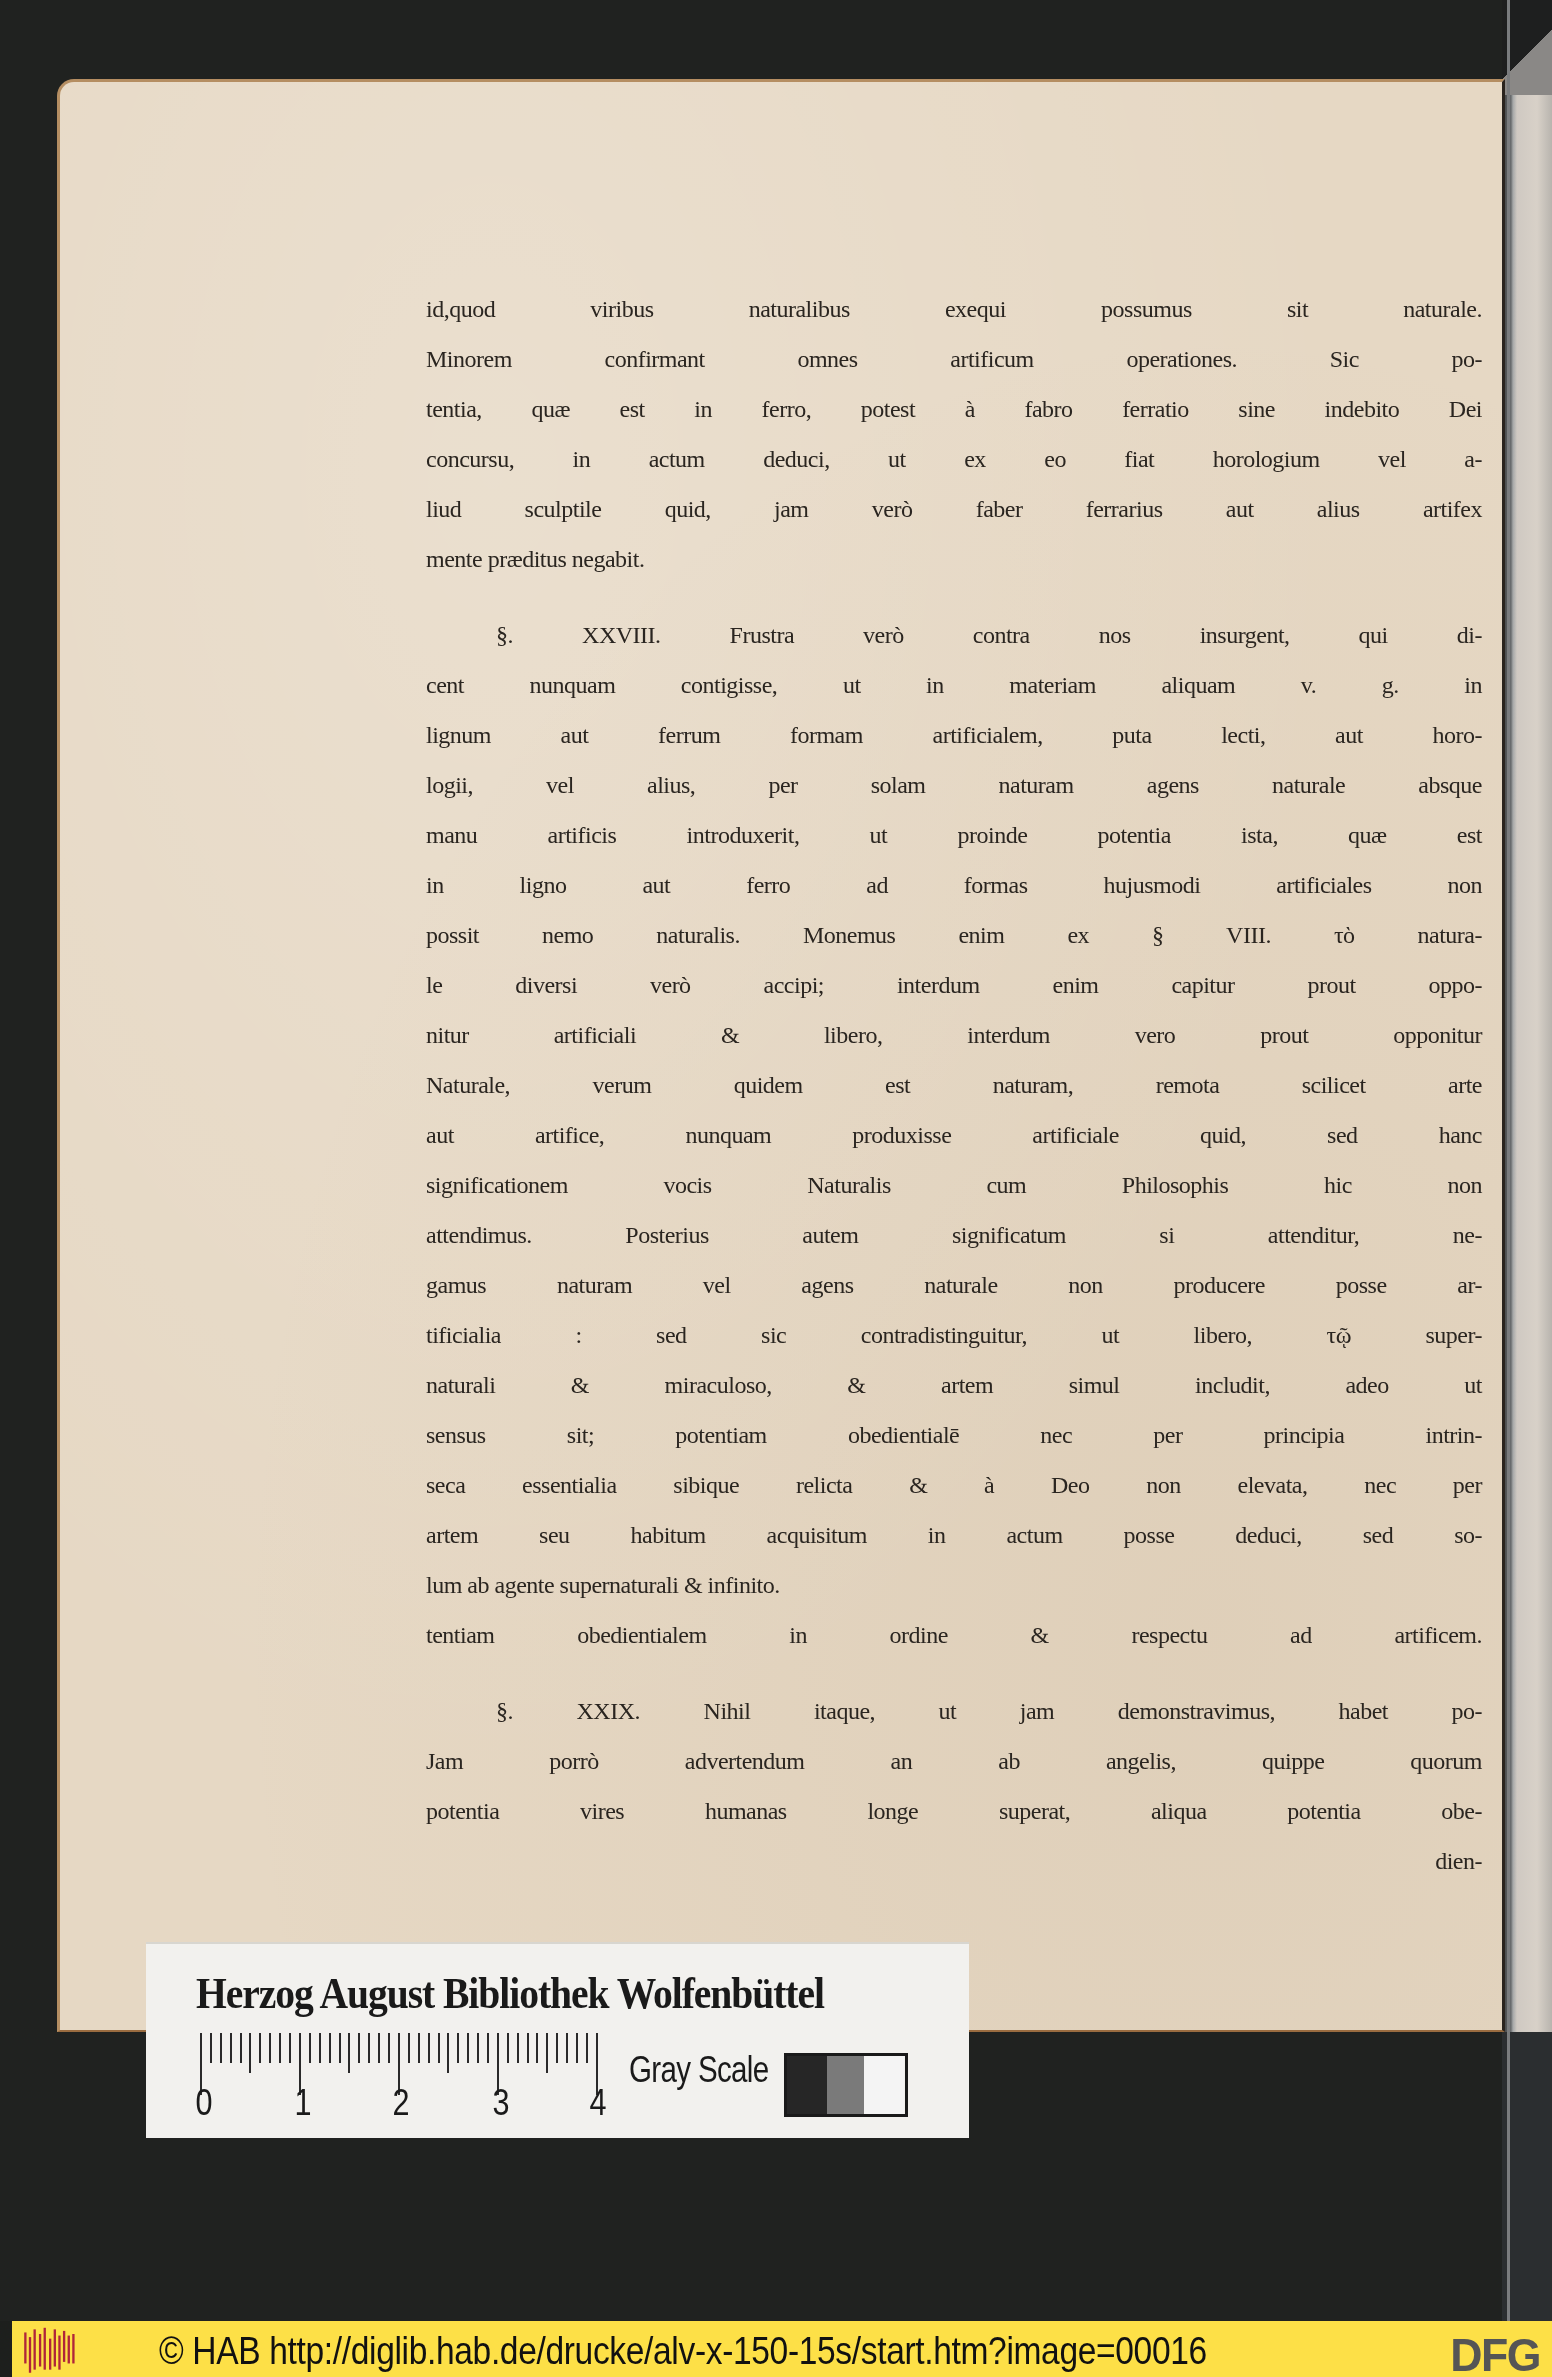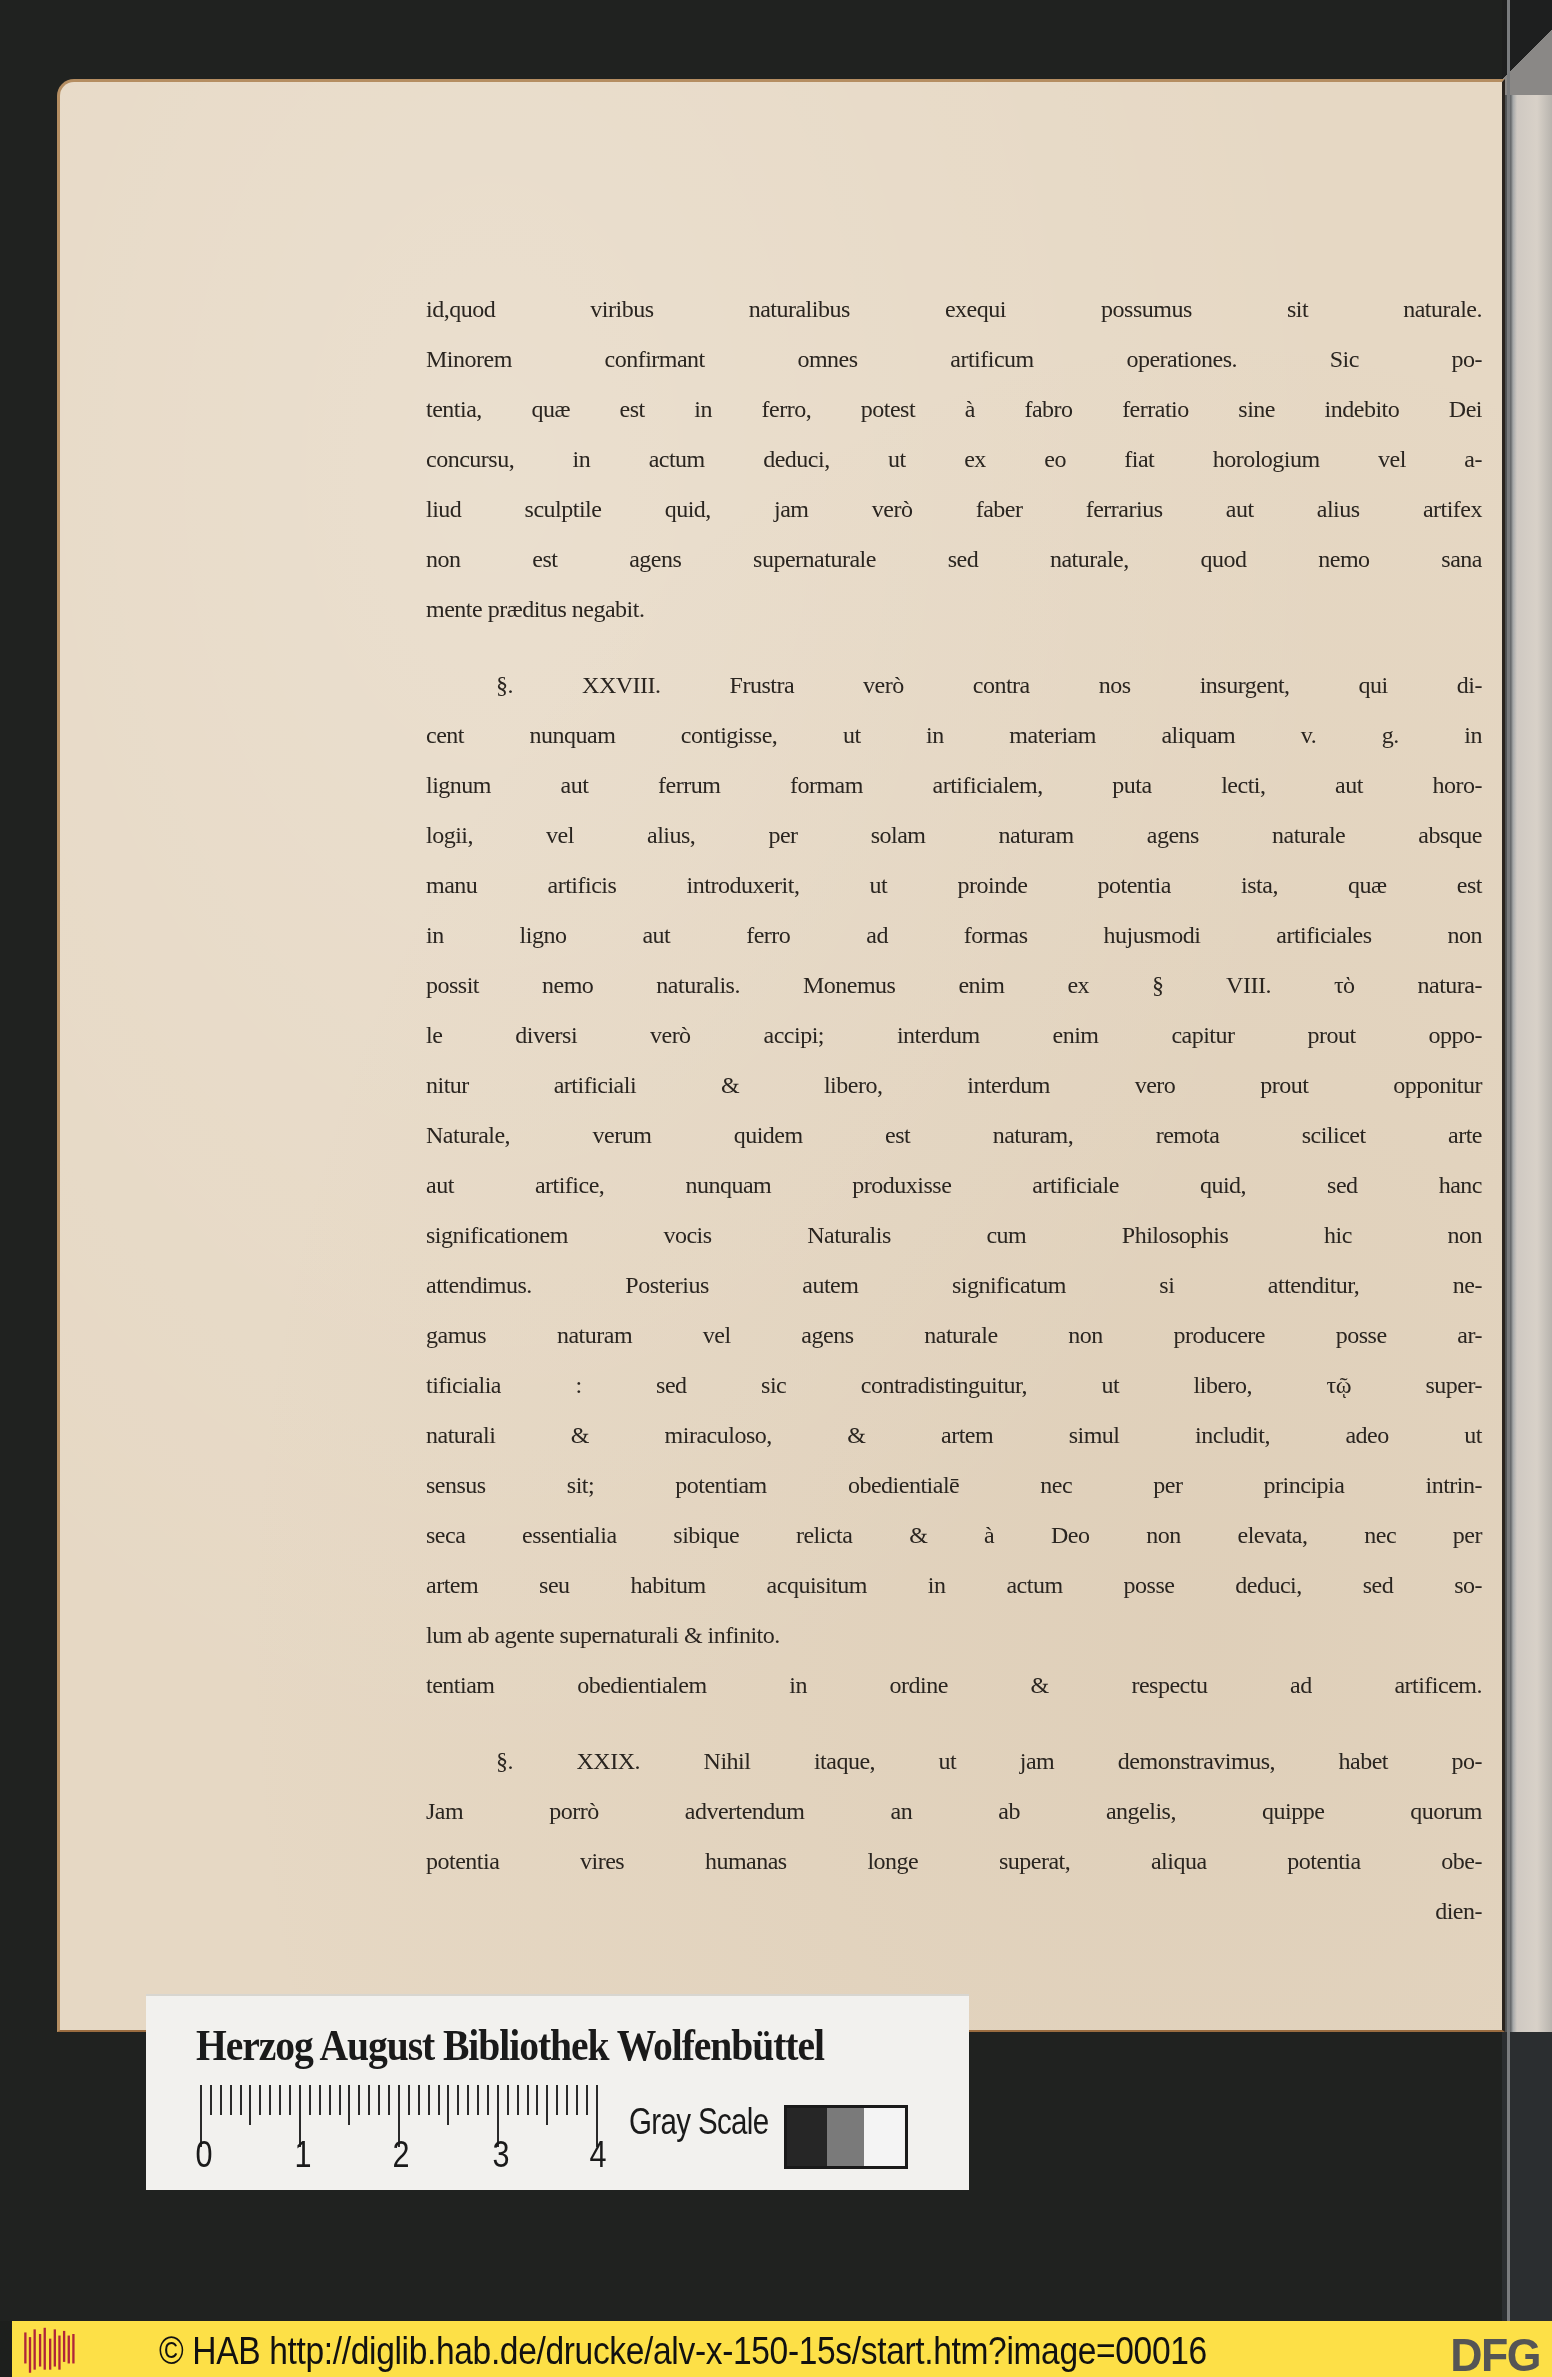"non est agens supernaturale sed" span.line { html: <span>non est agens supernaturale sed naturale, quod nemo sana</span> -> none }
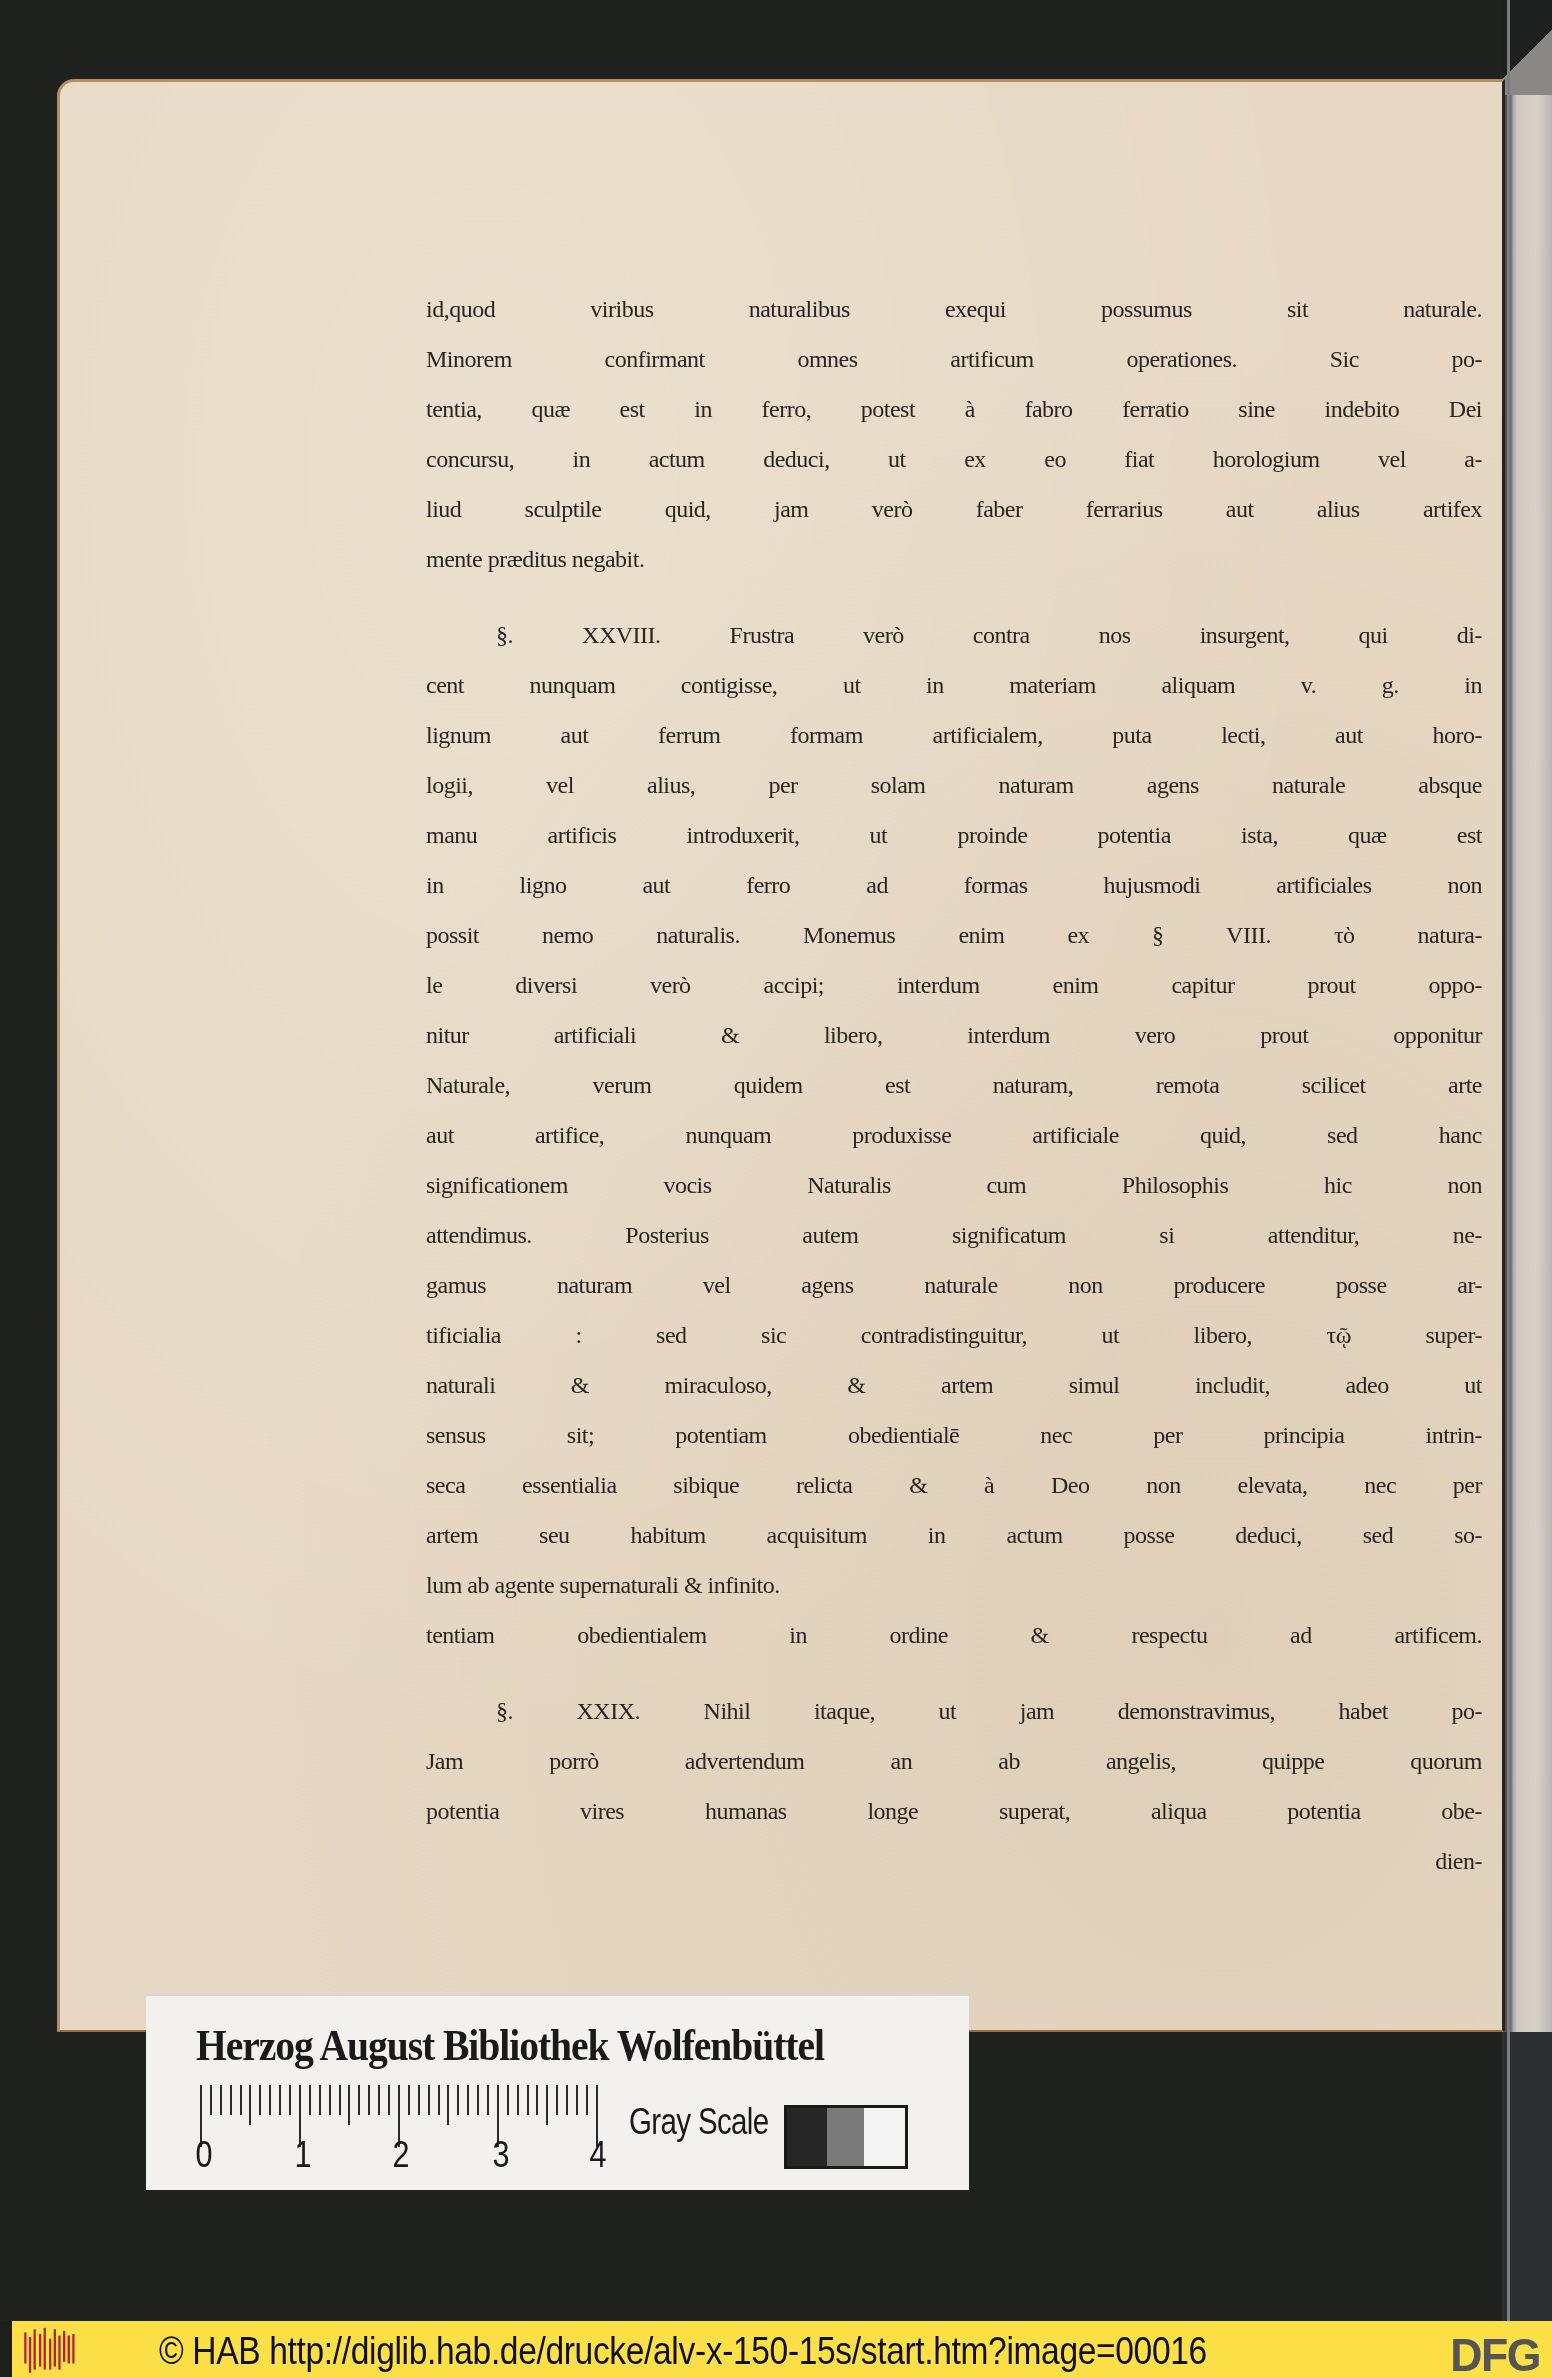"Herzog August Bibliothek Wolfenbüttel" .color-card { top: 1994px -> 1942px }
